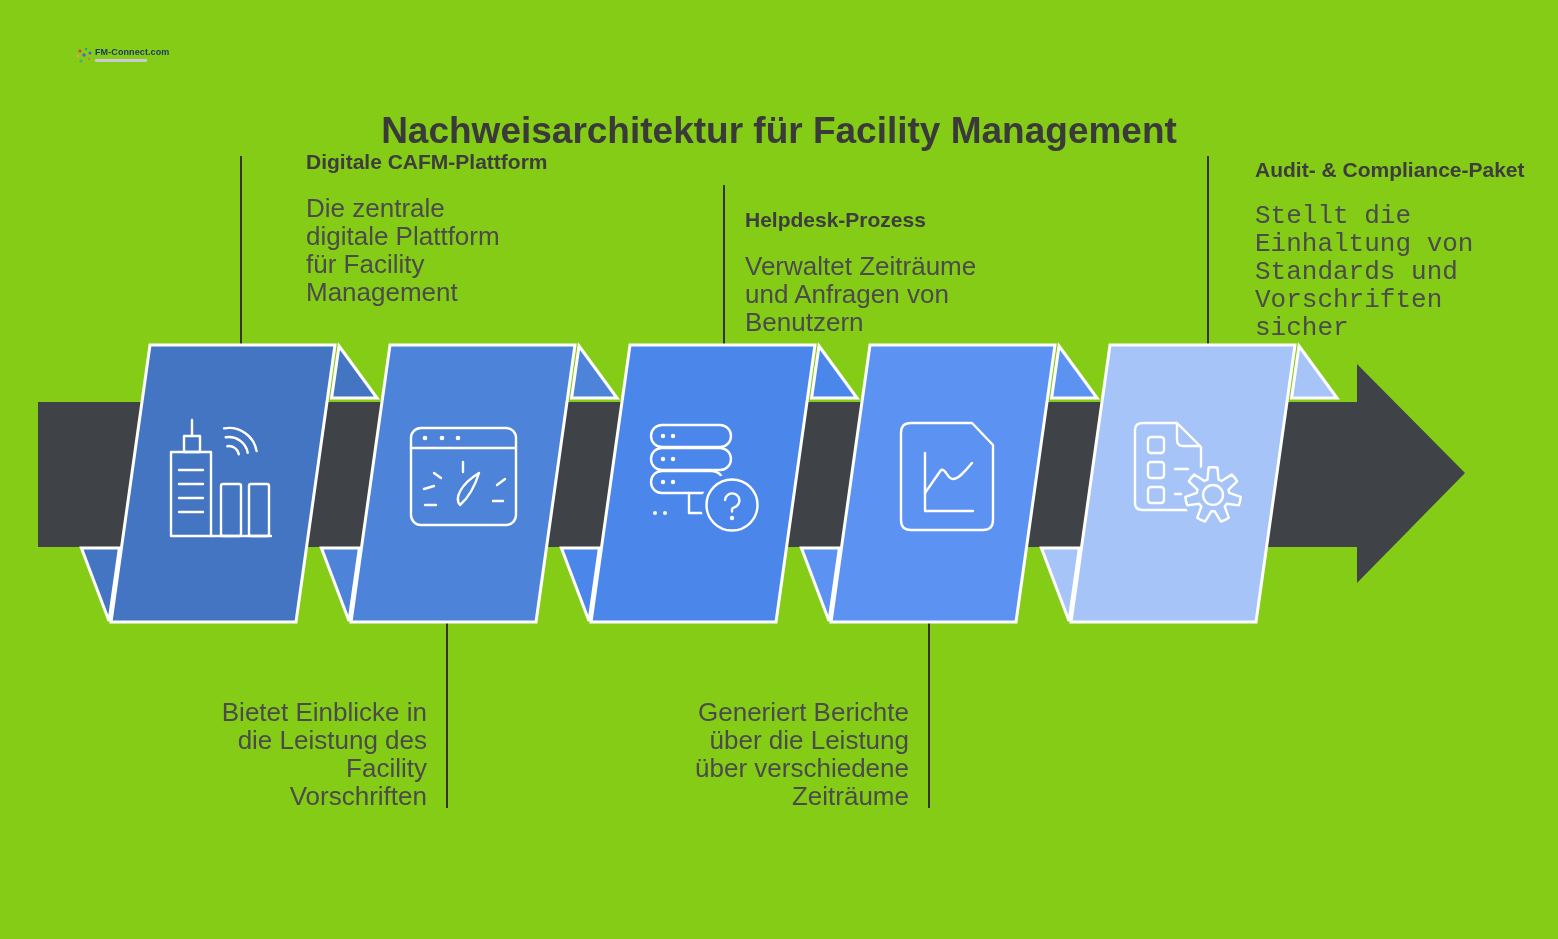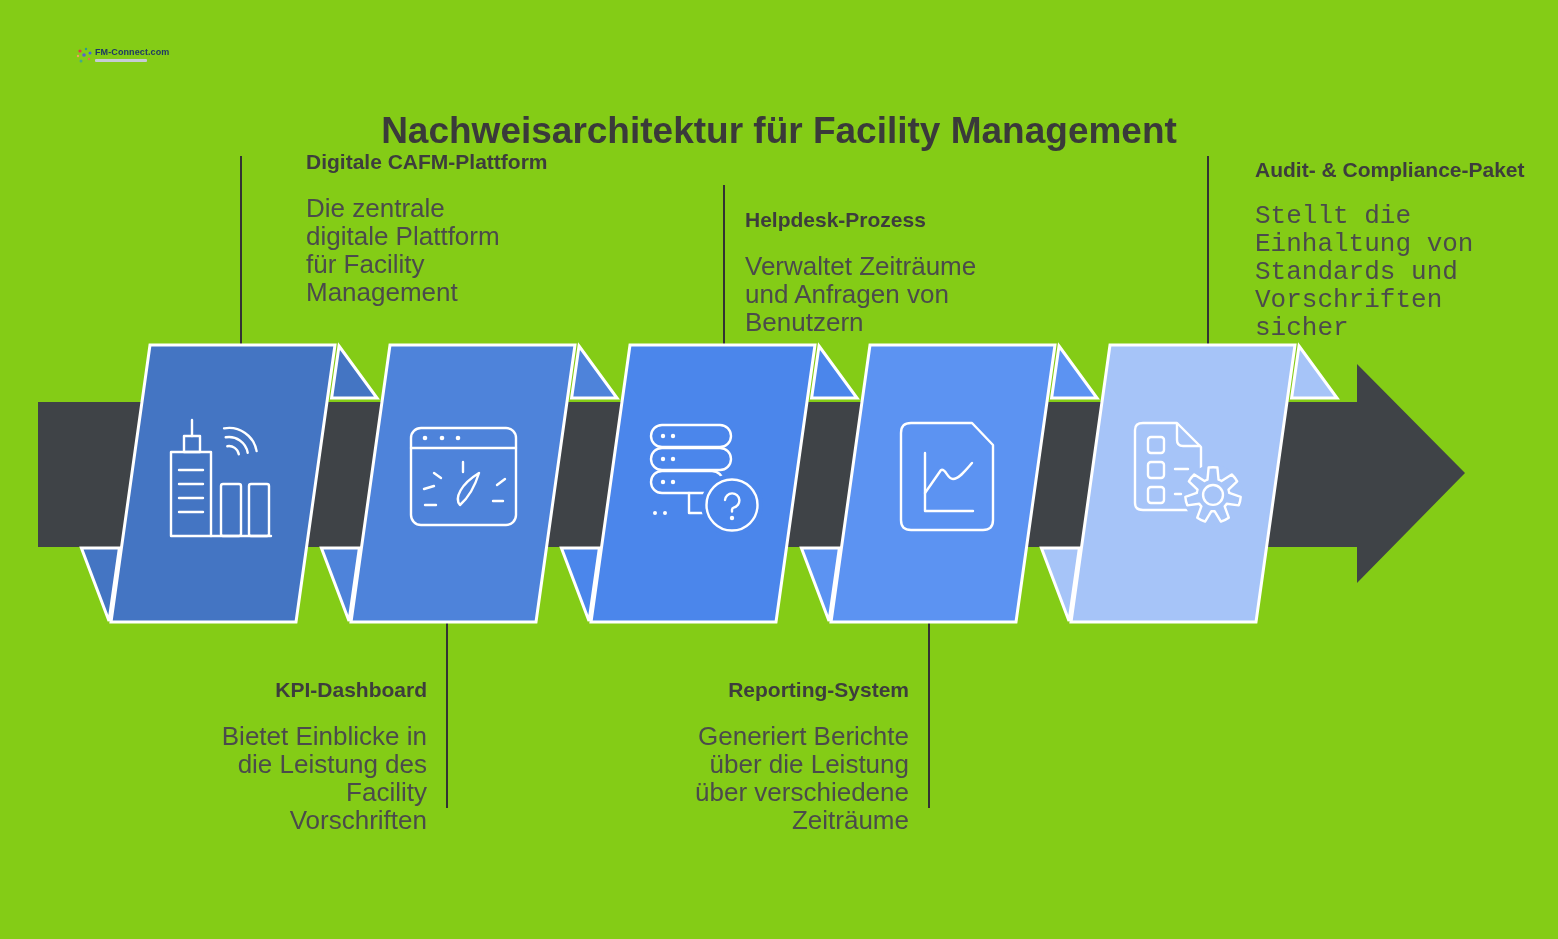"KPI-Dashboard" h2 { html: <h2>KPI-Dashboard</h2> -> none }
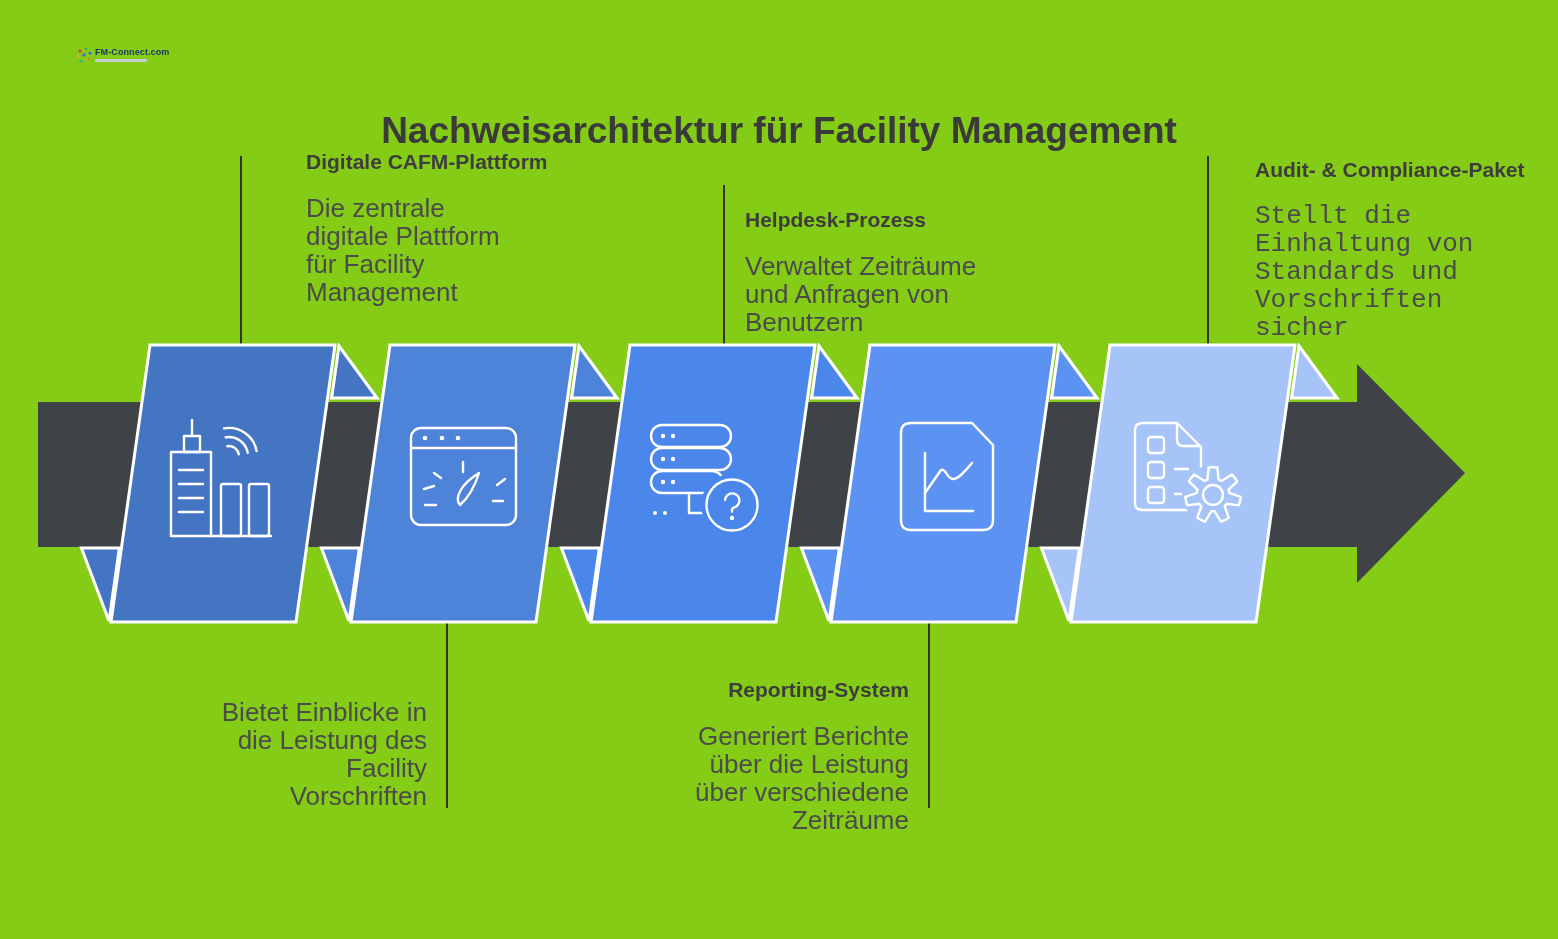"Reporting-System" h2 { html: <h2>Reporting-System</h2> -> none }
